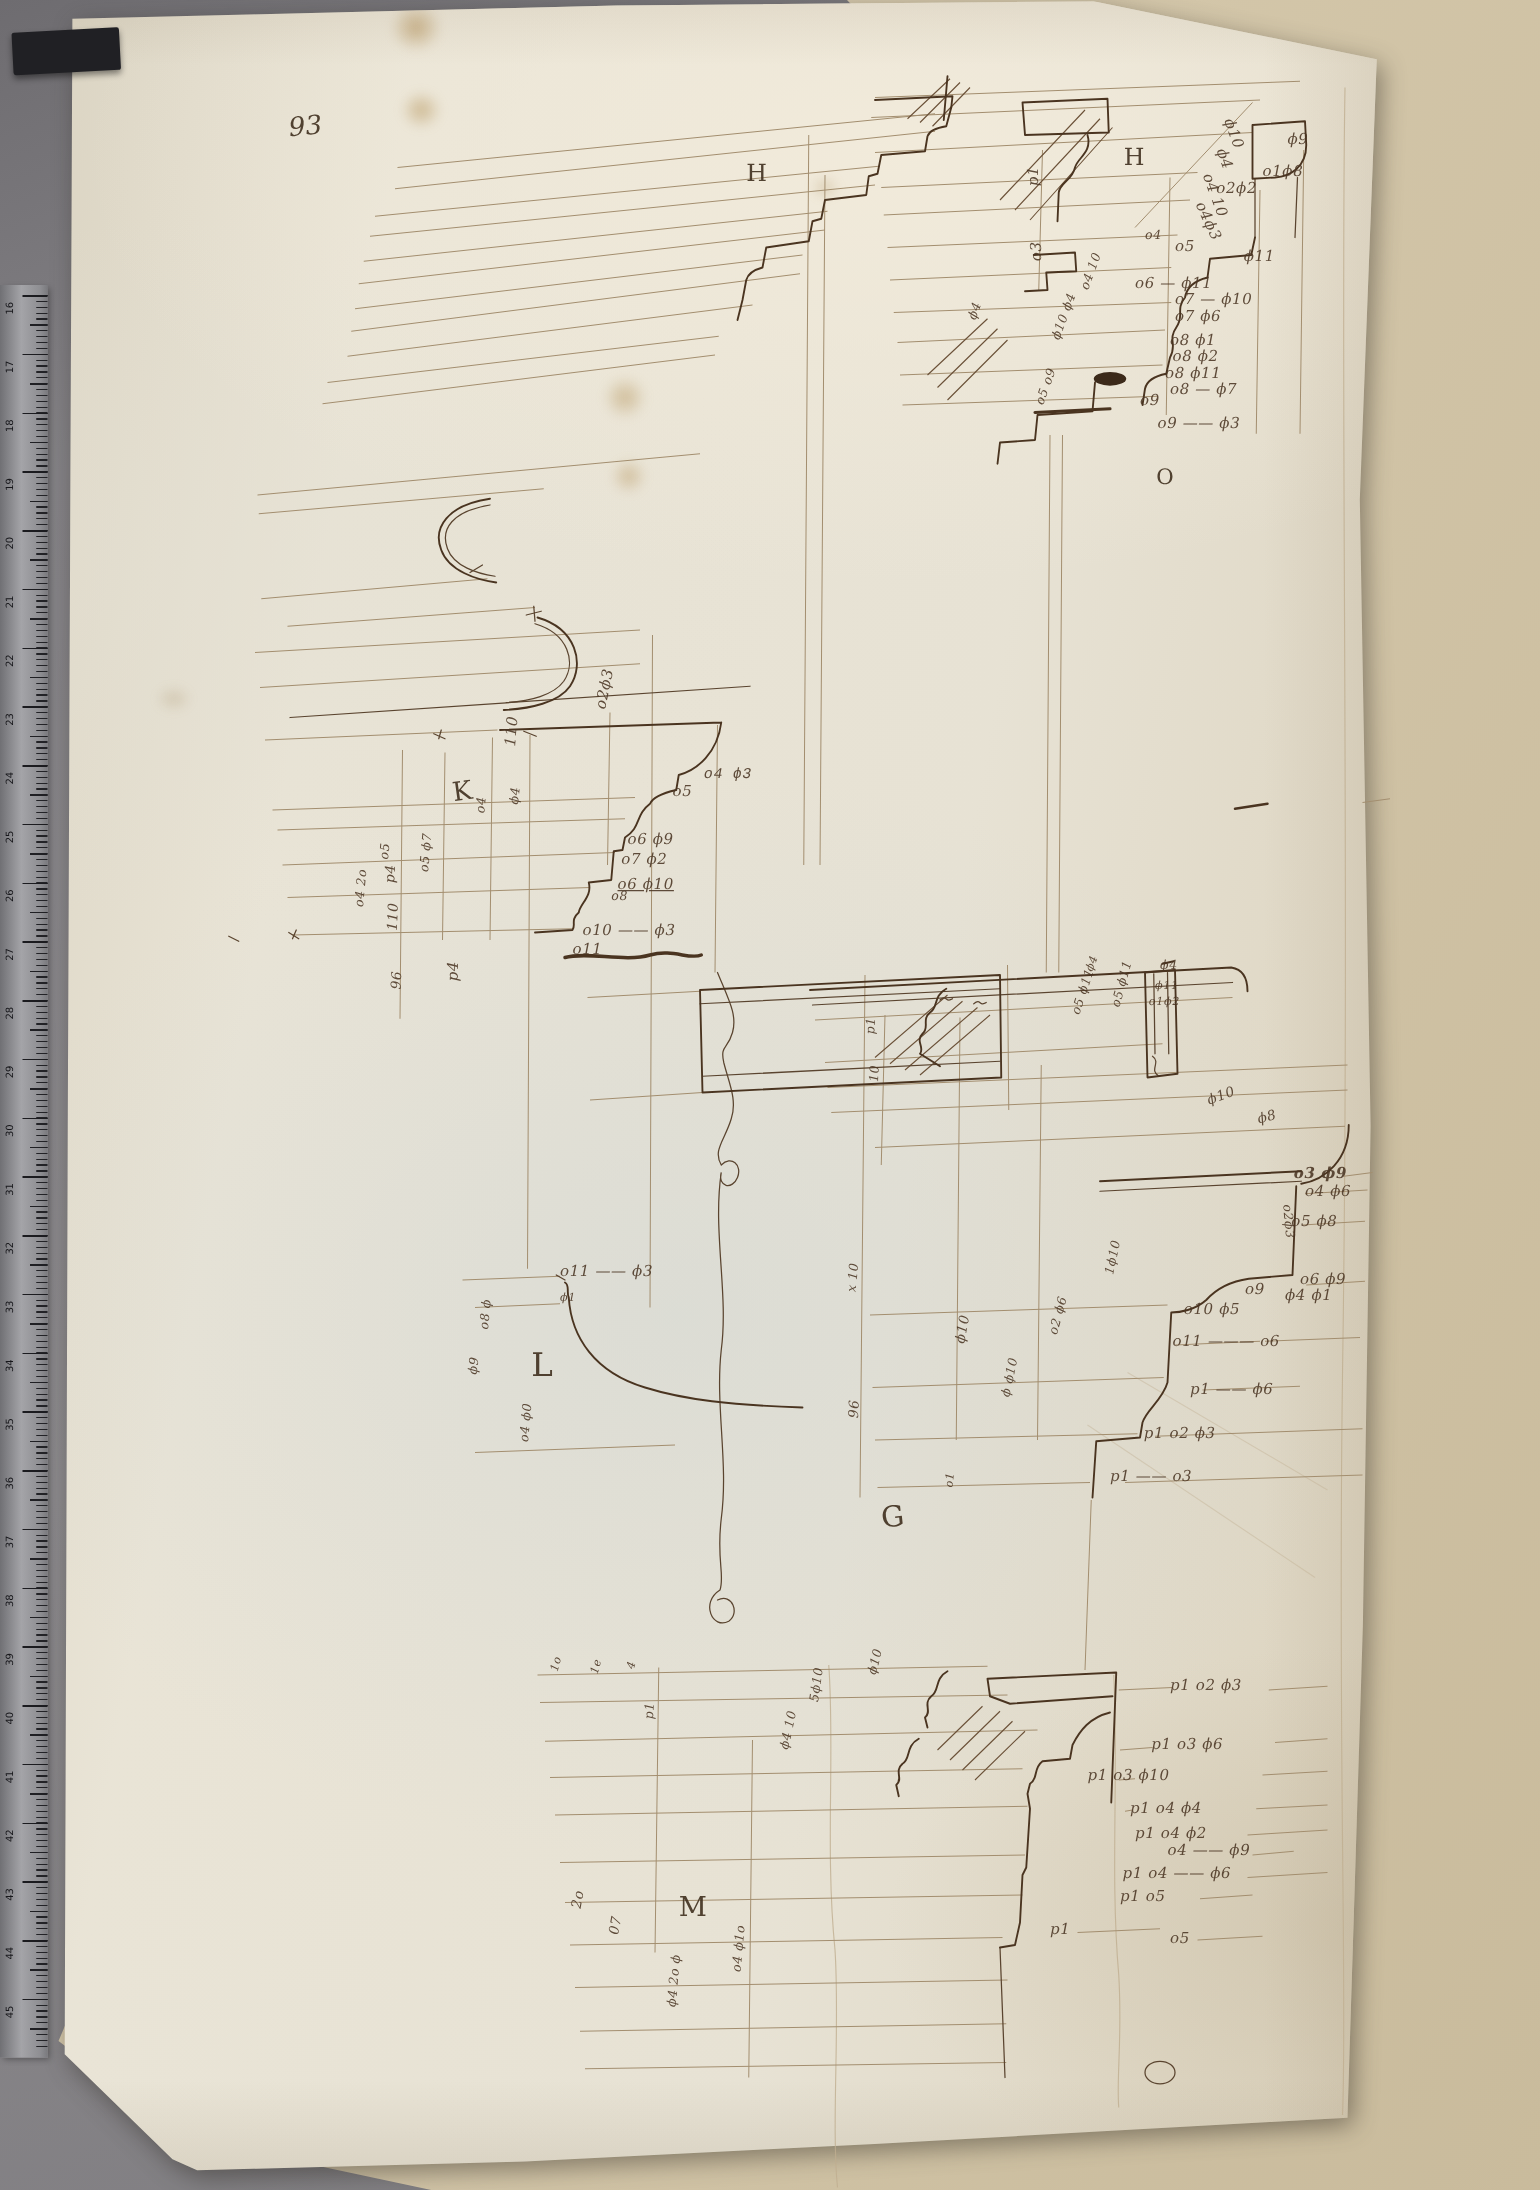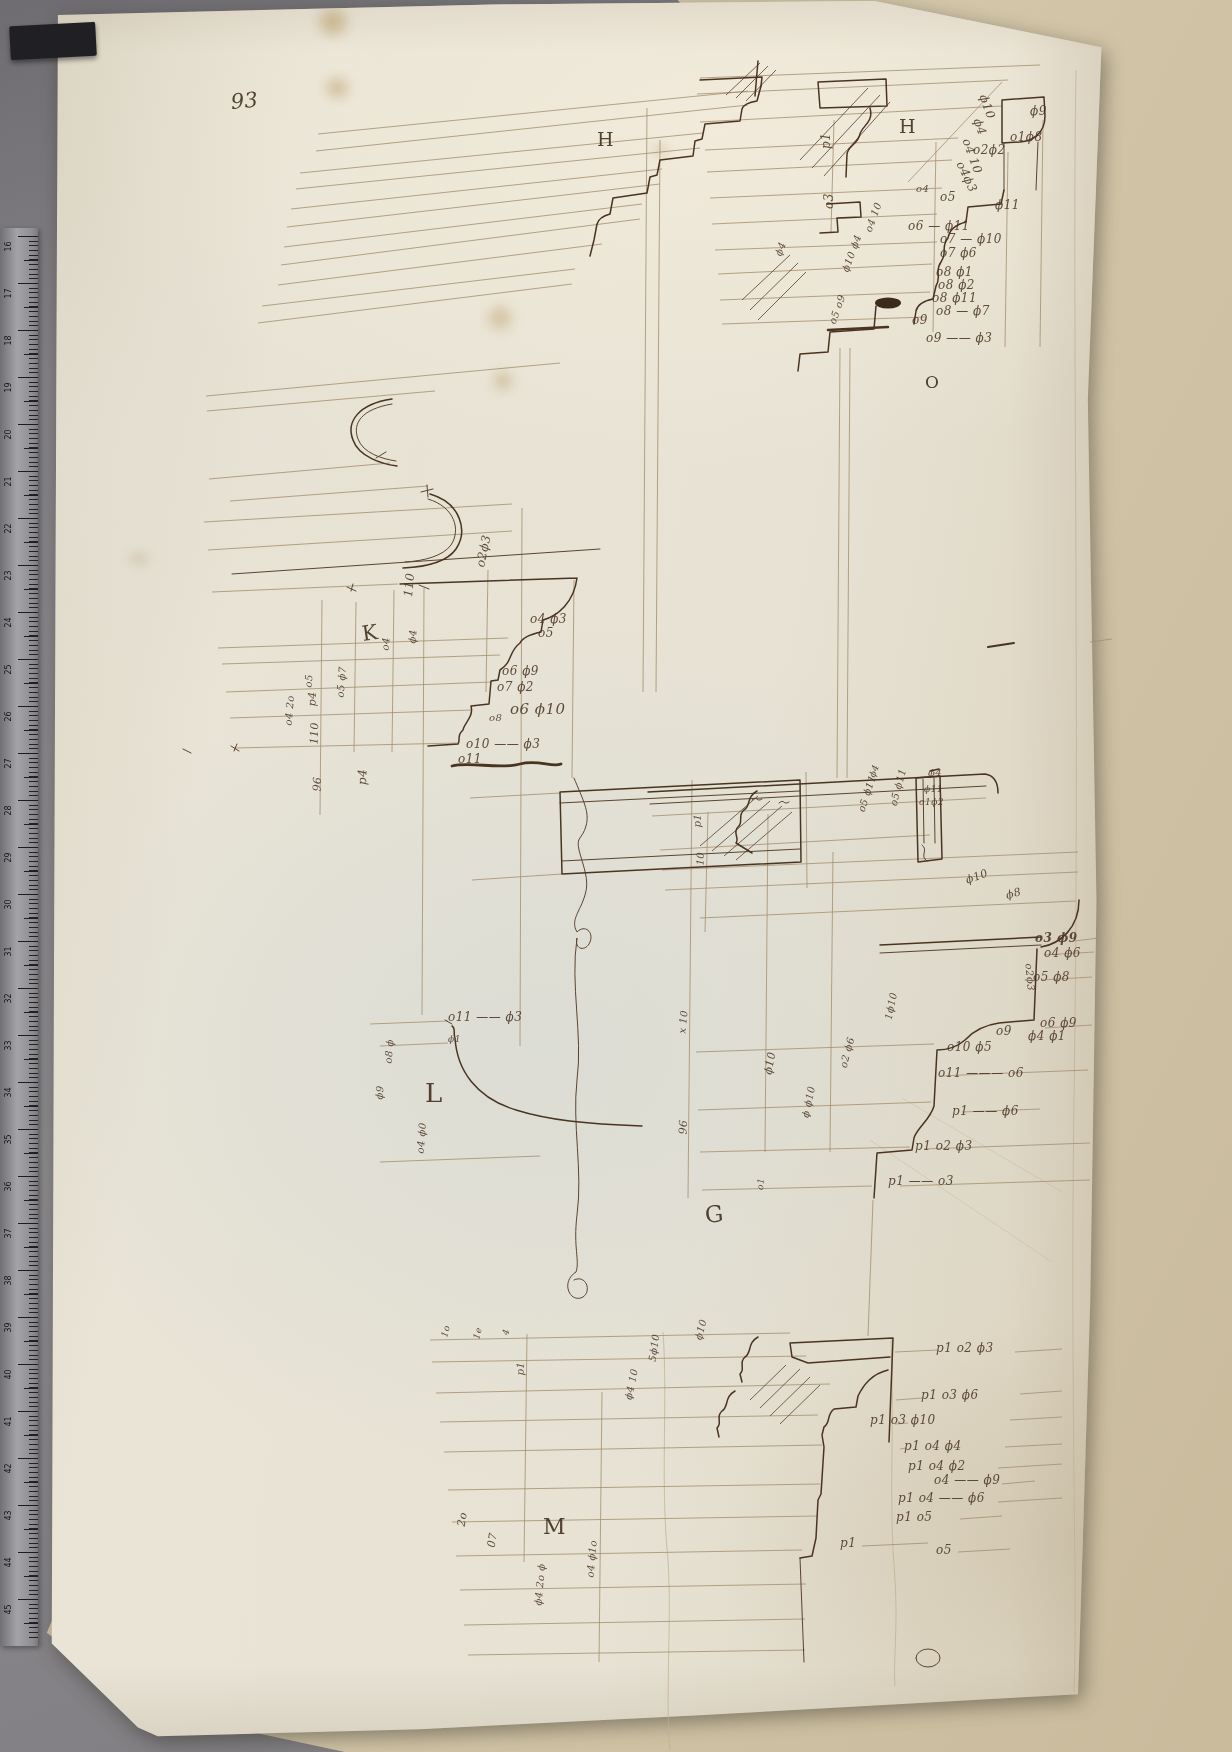"o4 ϕ3" span.ann { font-family: none -> Liberation Mono, monospace; left: 530px -> 563px }
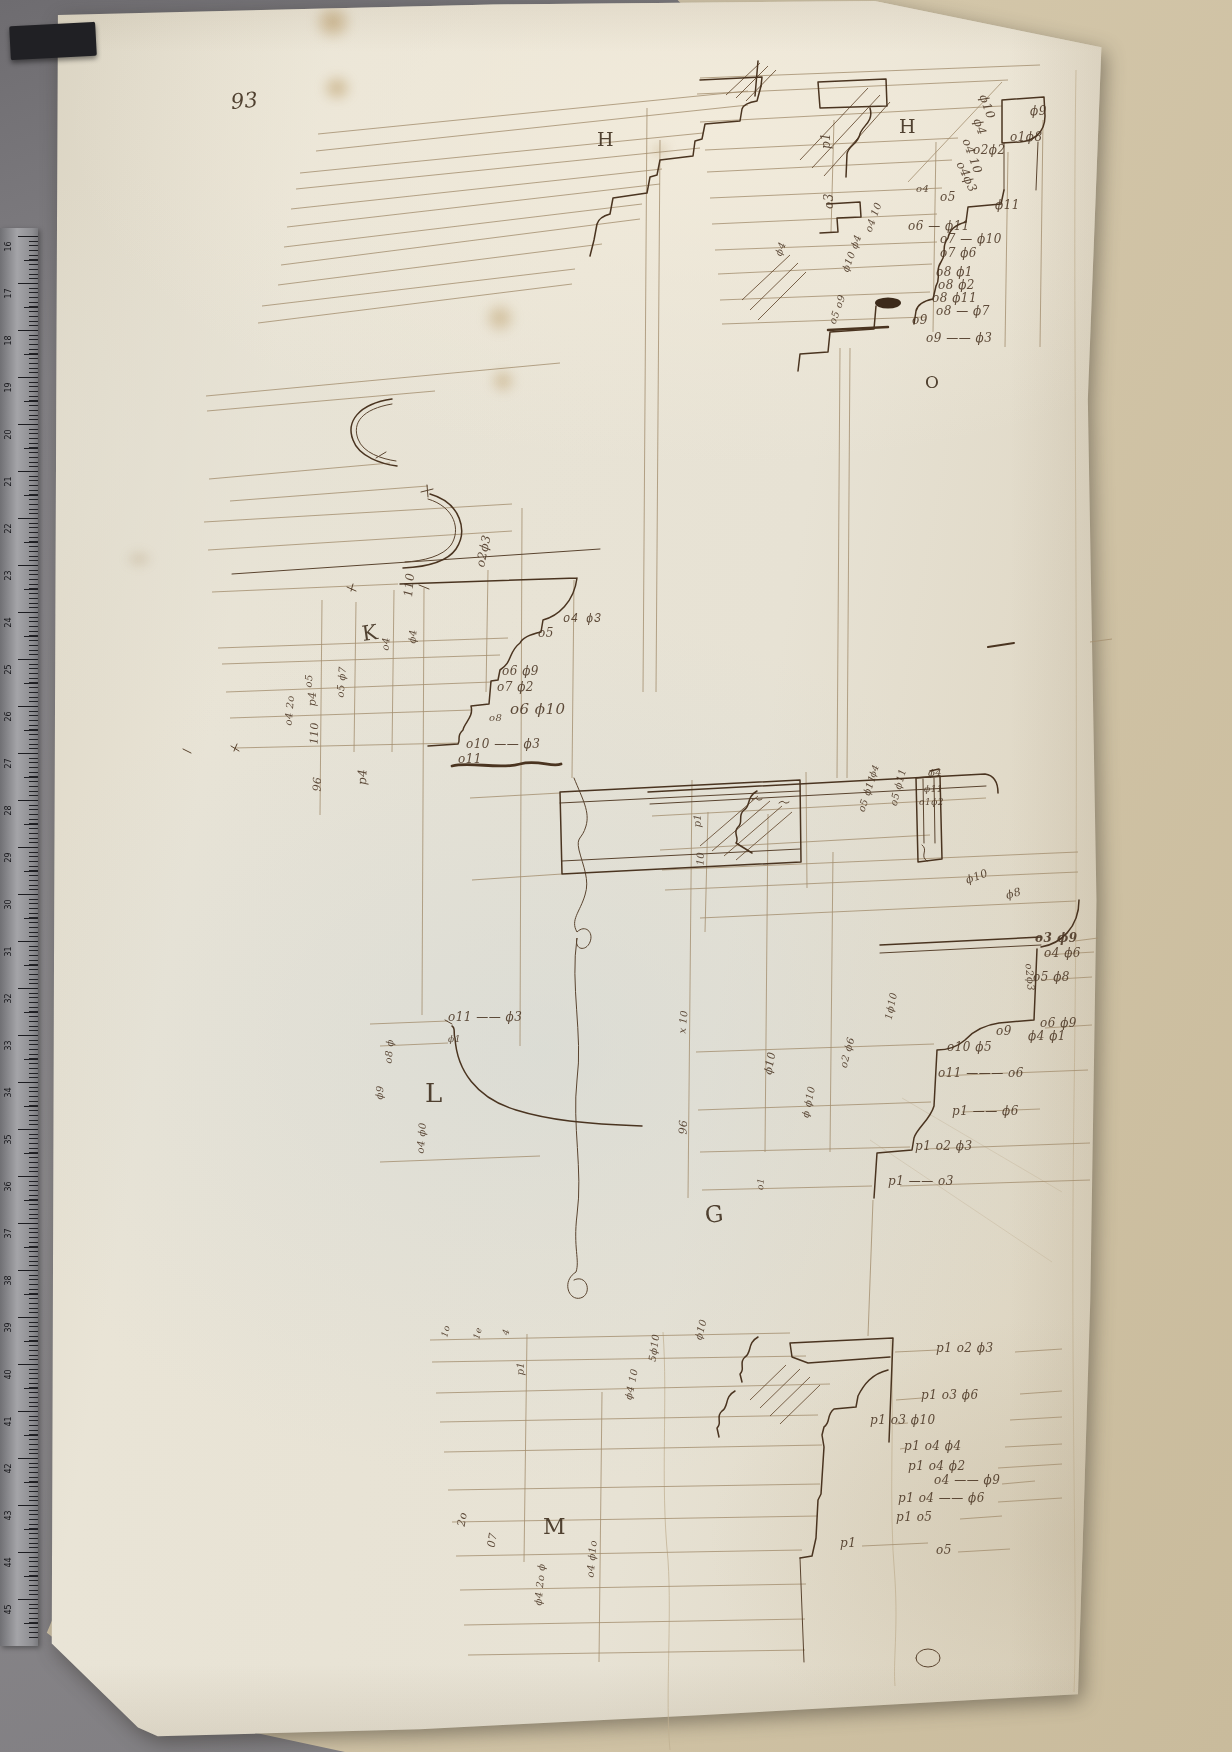"o6 ϕ10" span.ann { font-size: 15px -> 12px; left: 510px -> 494px; text-decoration: none -> underline }
